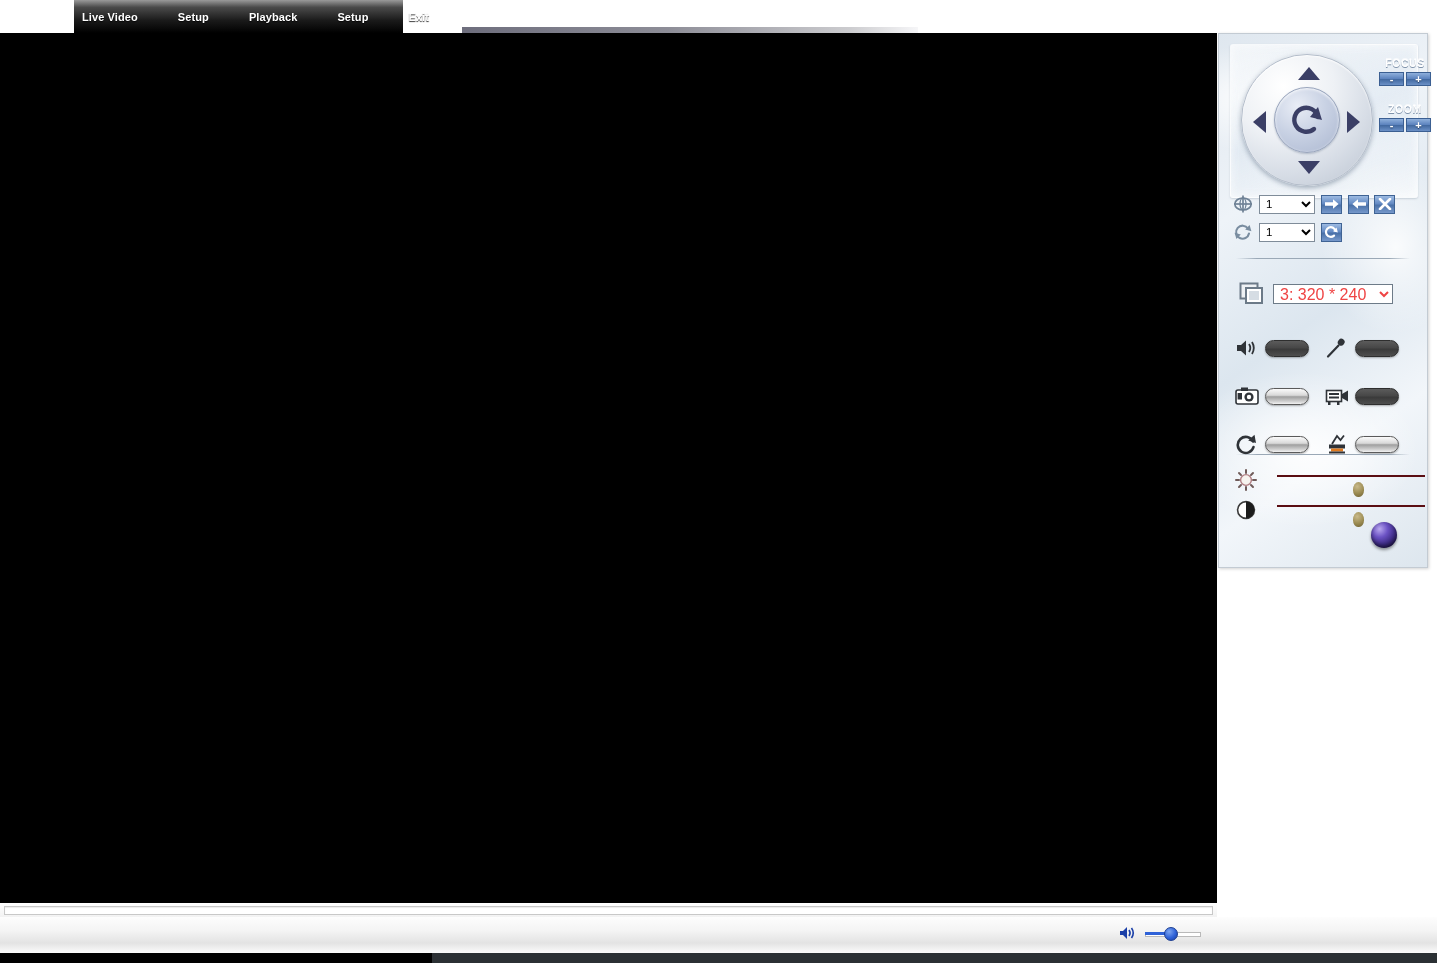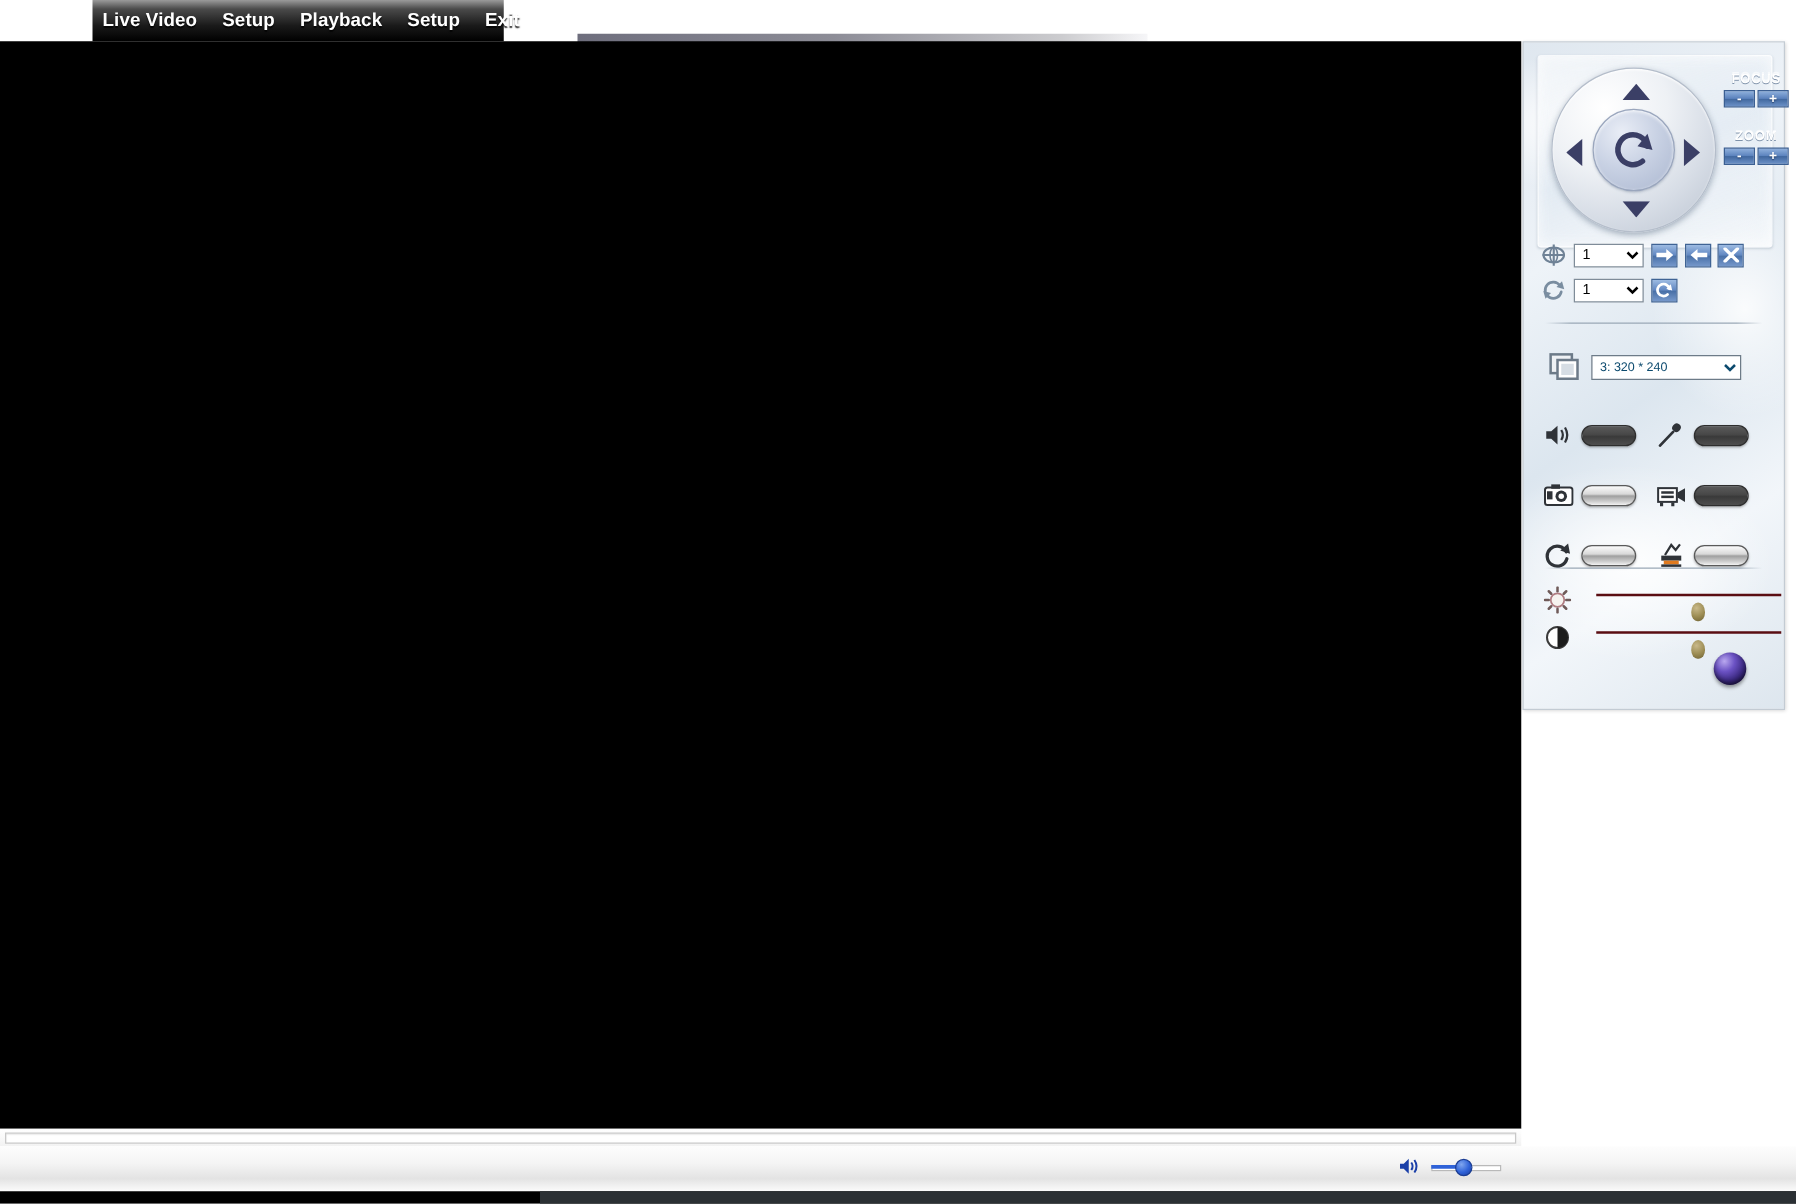"Live Video" .nav-item { font-size: 15px -> 11px; padding: 0 10px -> 0 20px }
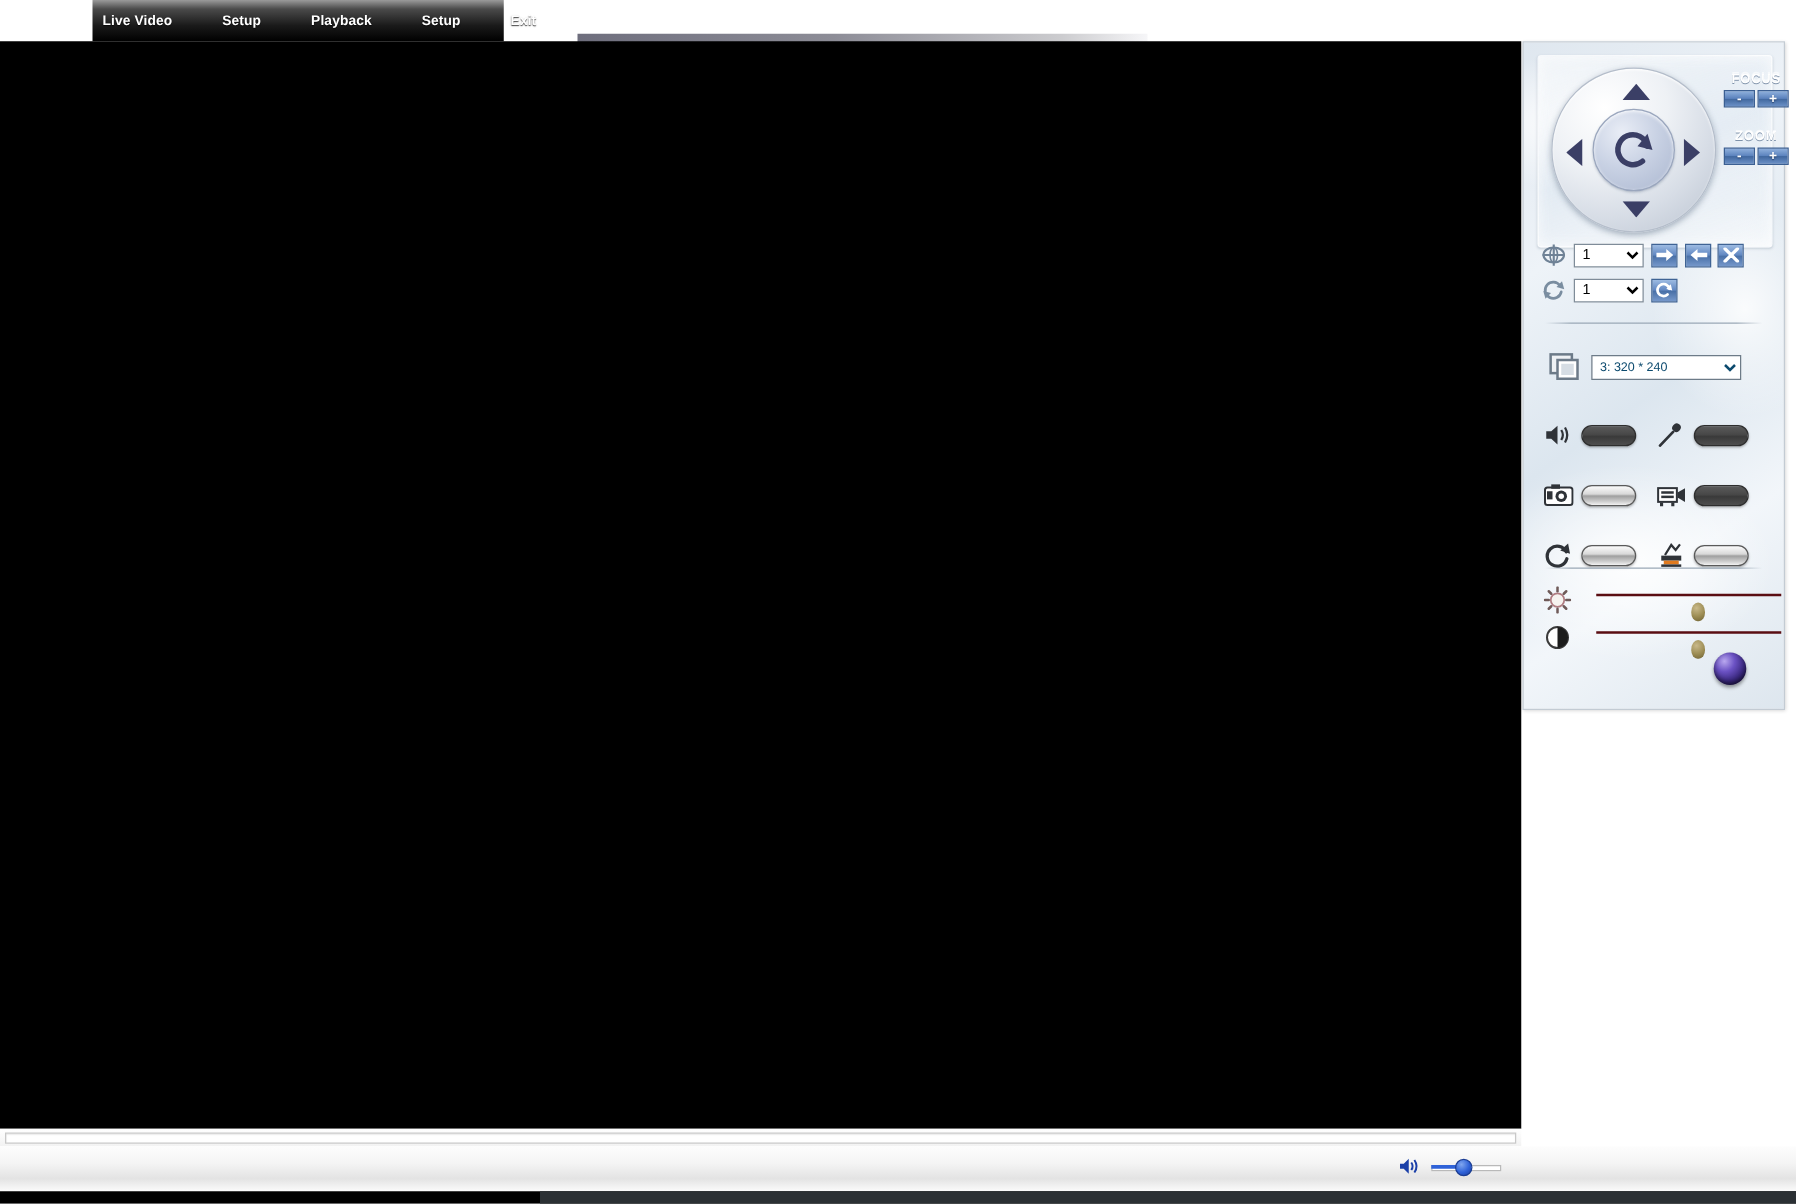"3: 320 * 240" .res-select { color: #0c4a6e -> #ef4444; font-size: 10px -> 16px }
